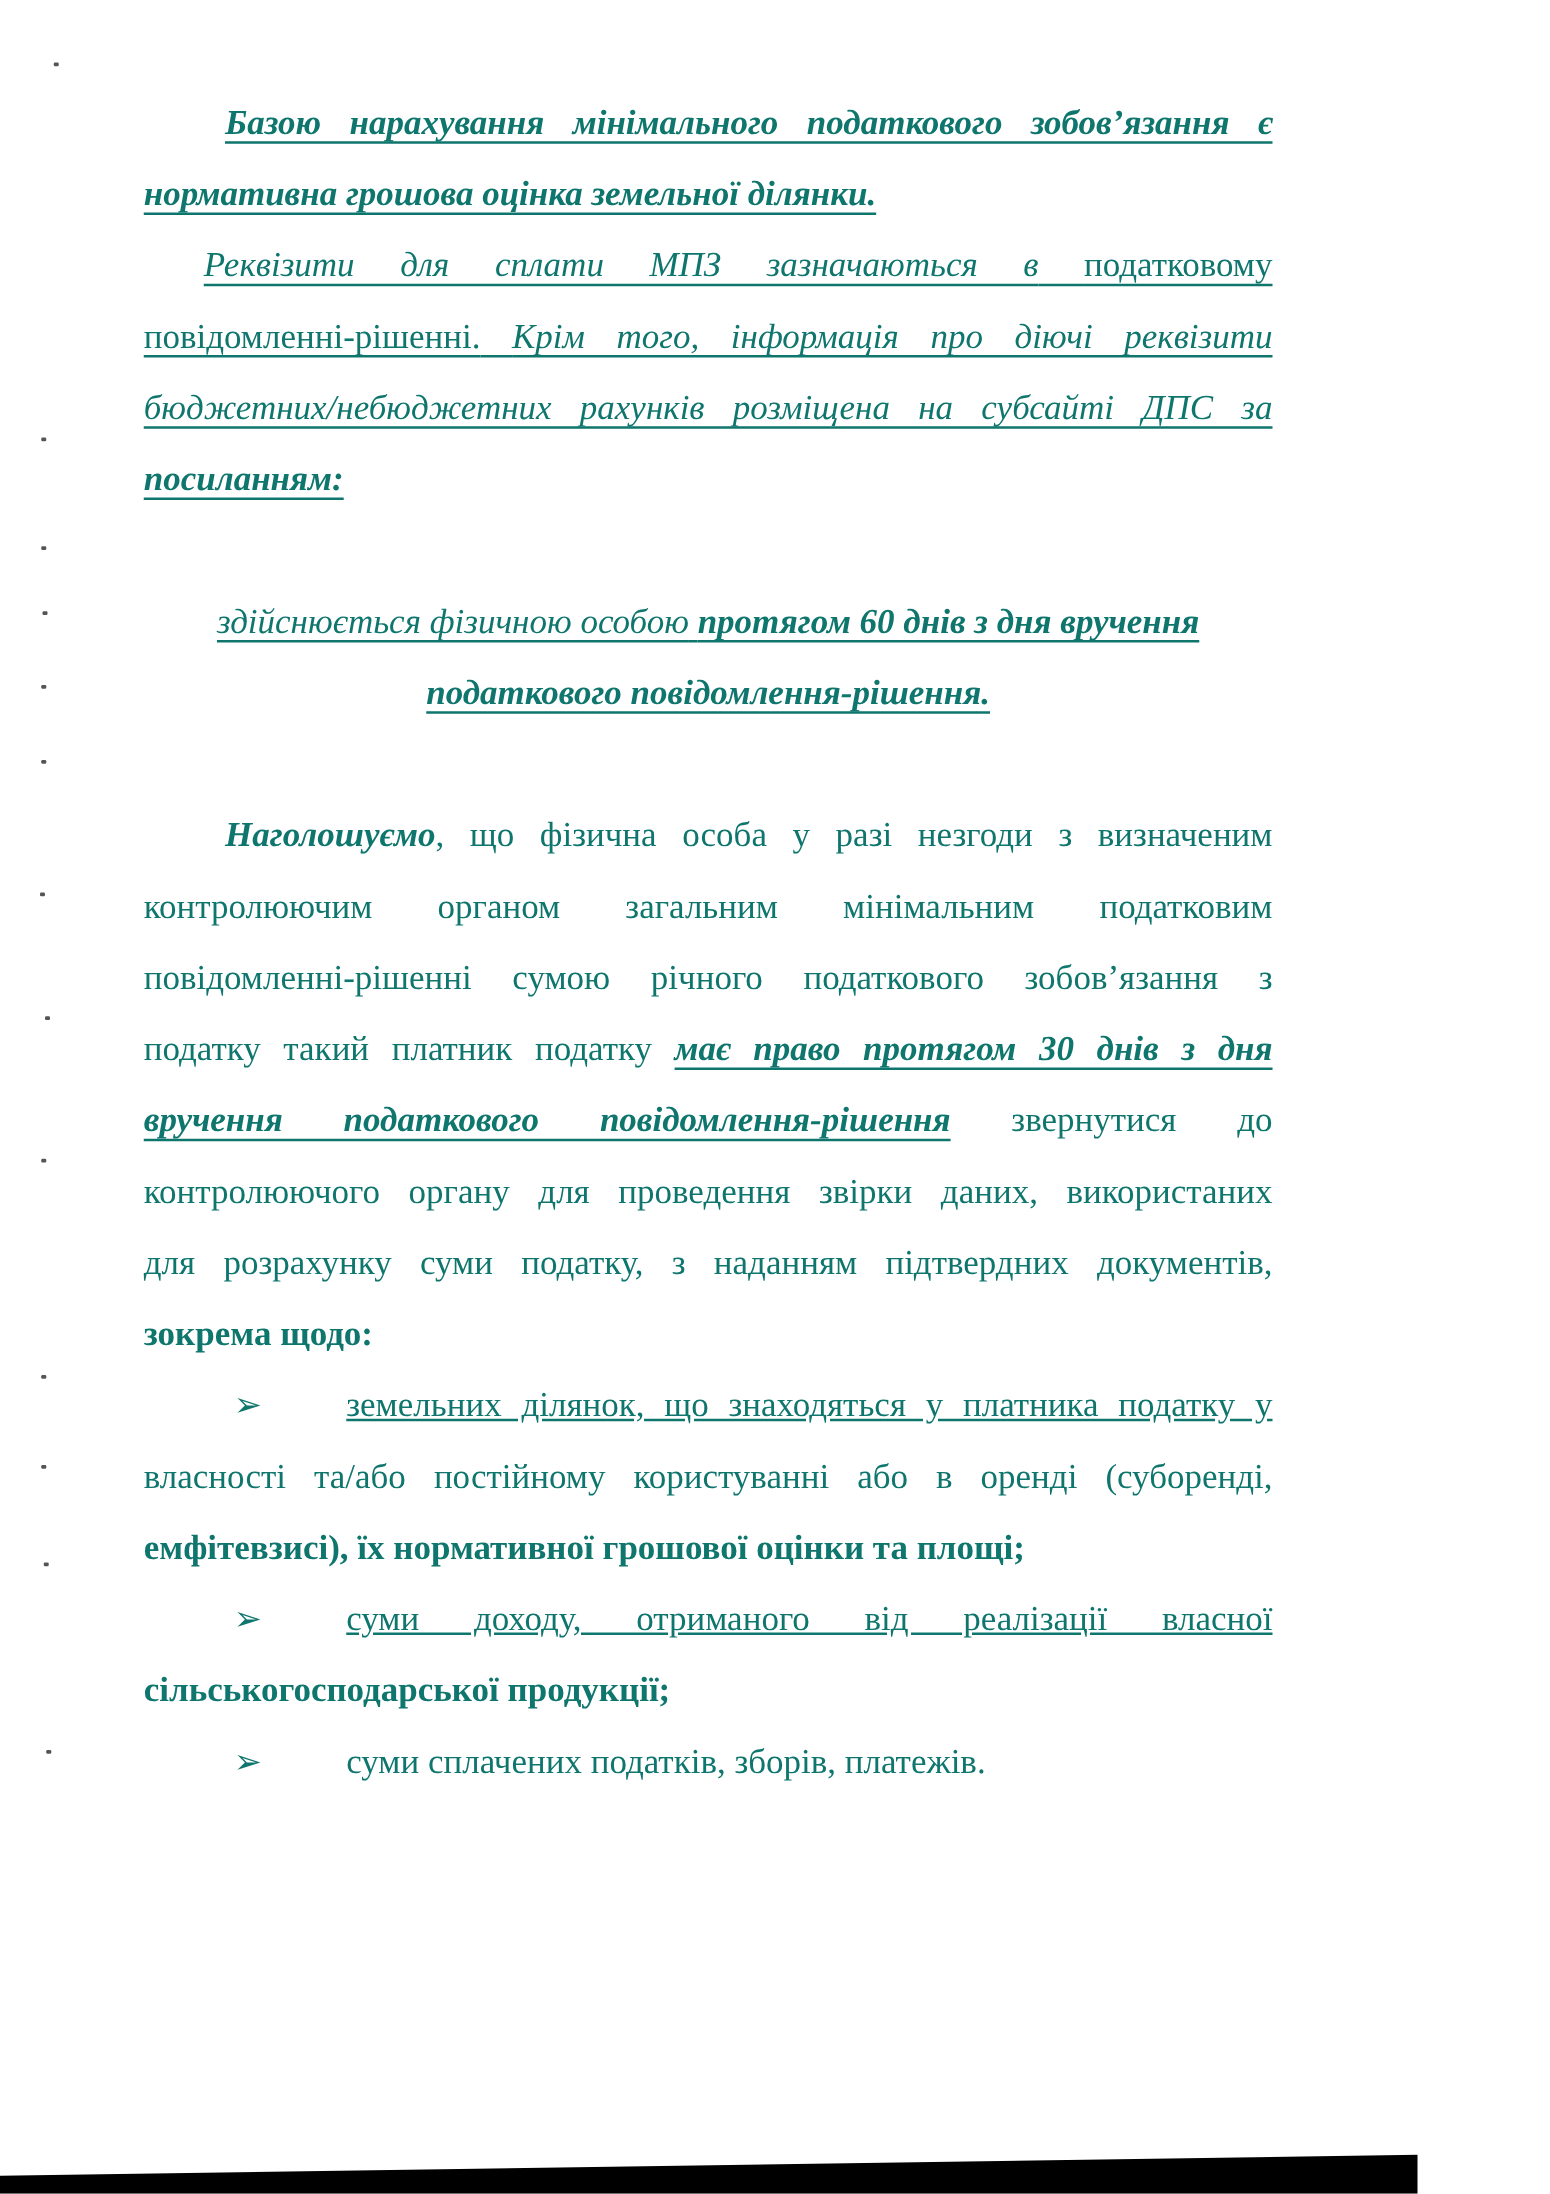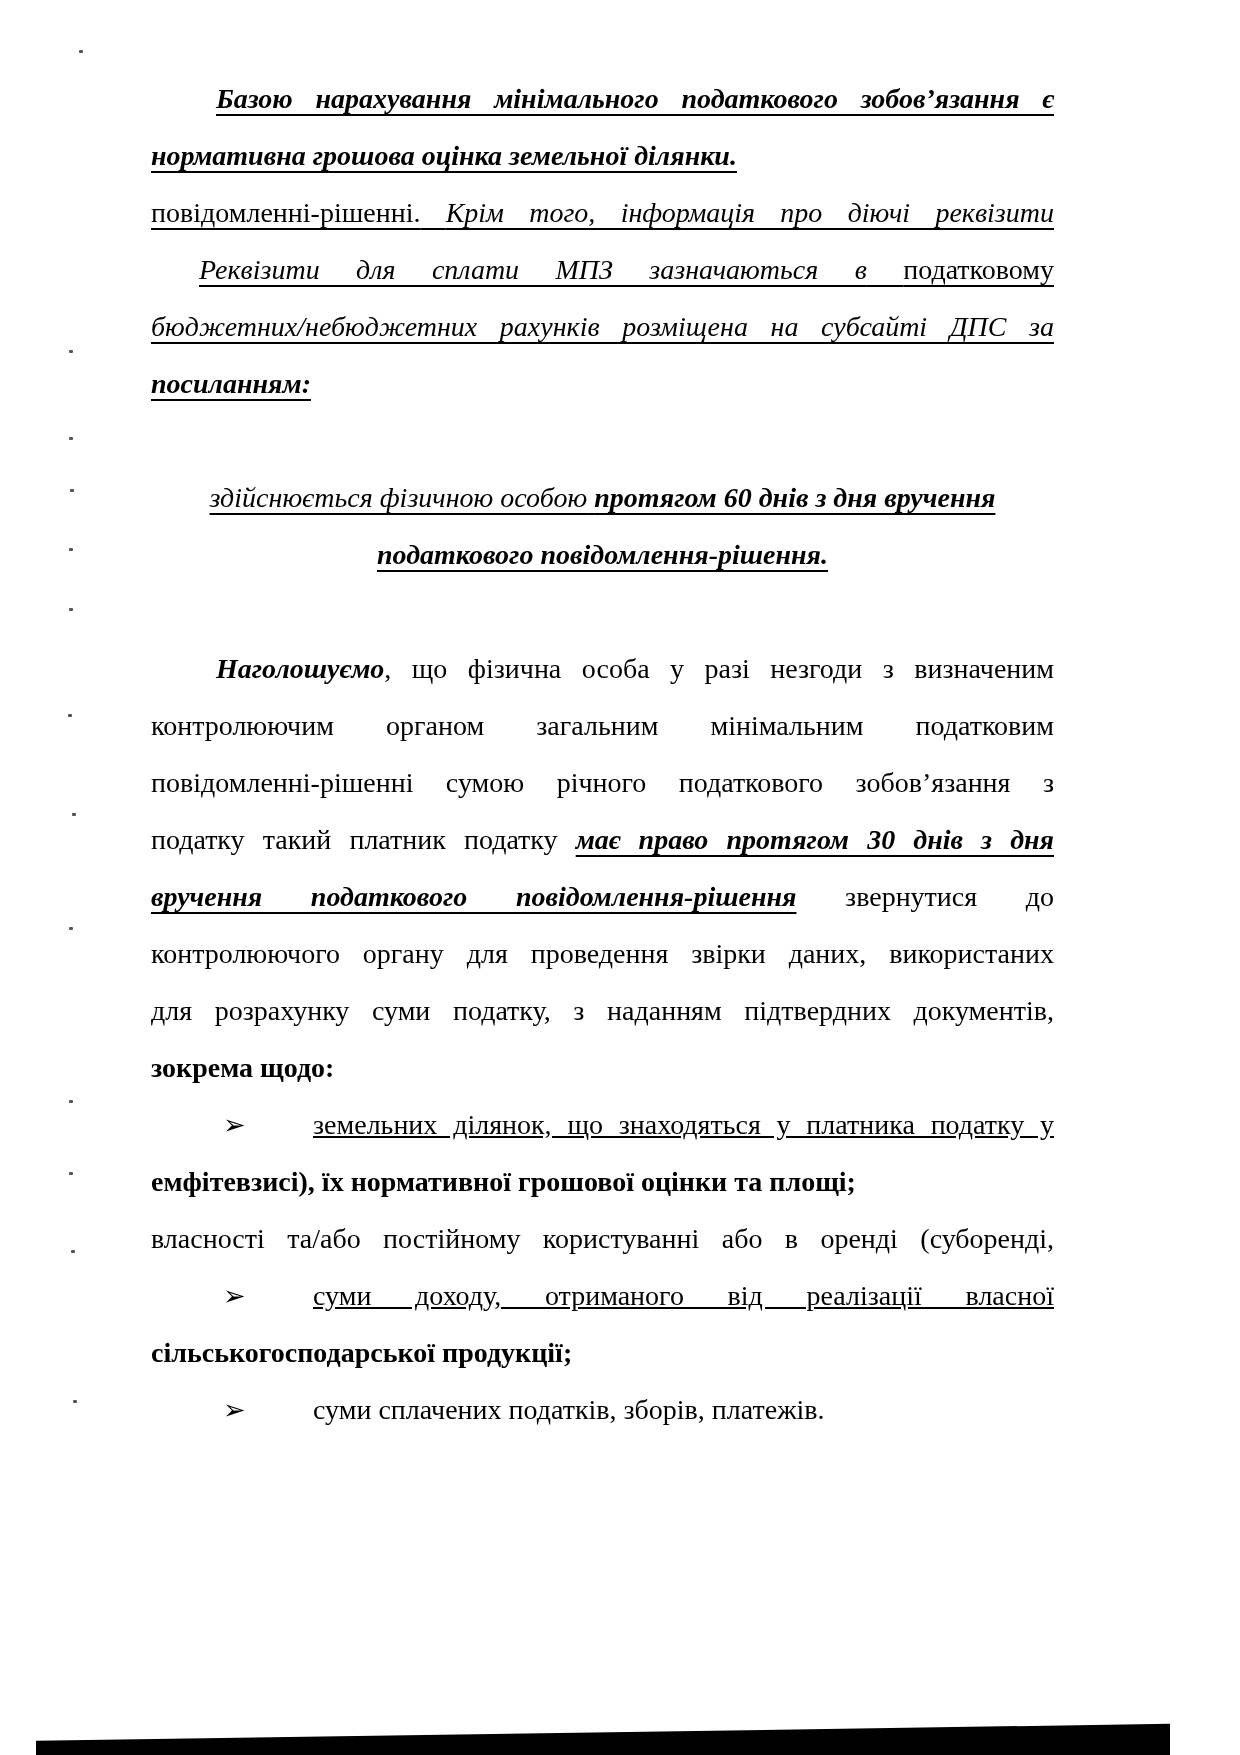"Базою нарахування мінімального" #page { color: #000000 -> #0f766e; margin-left: 36px -> none }
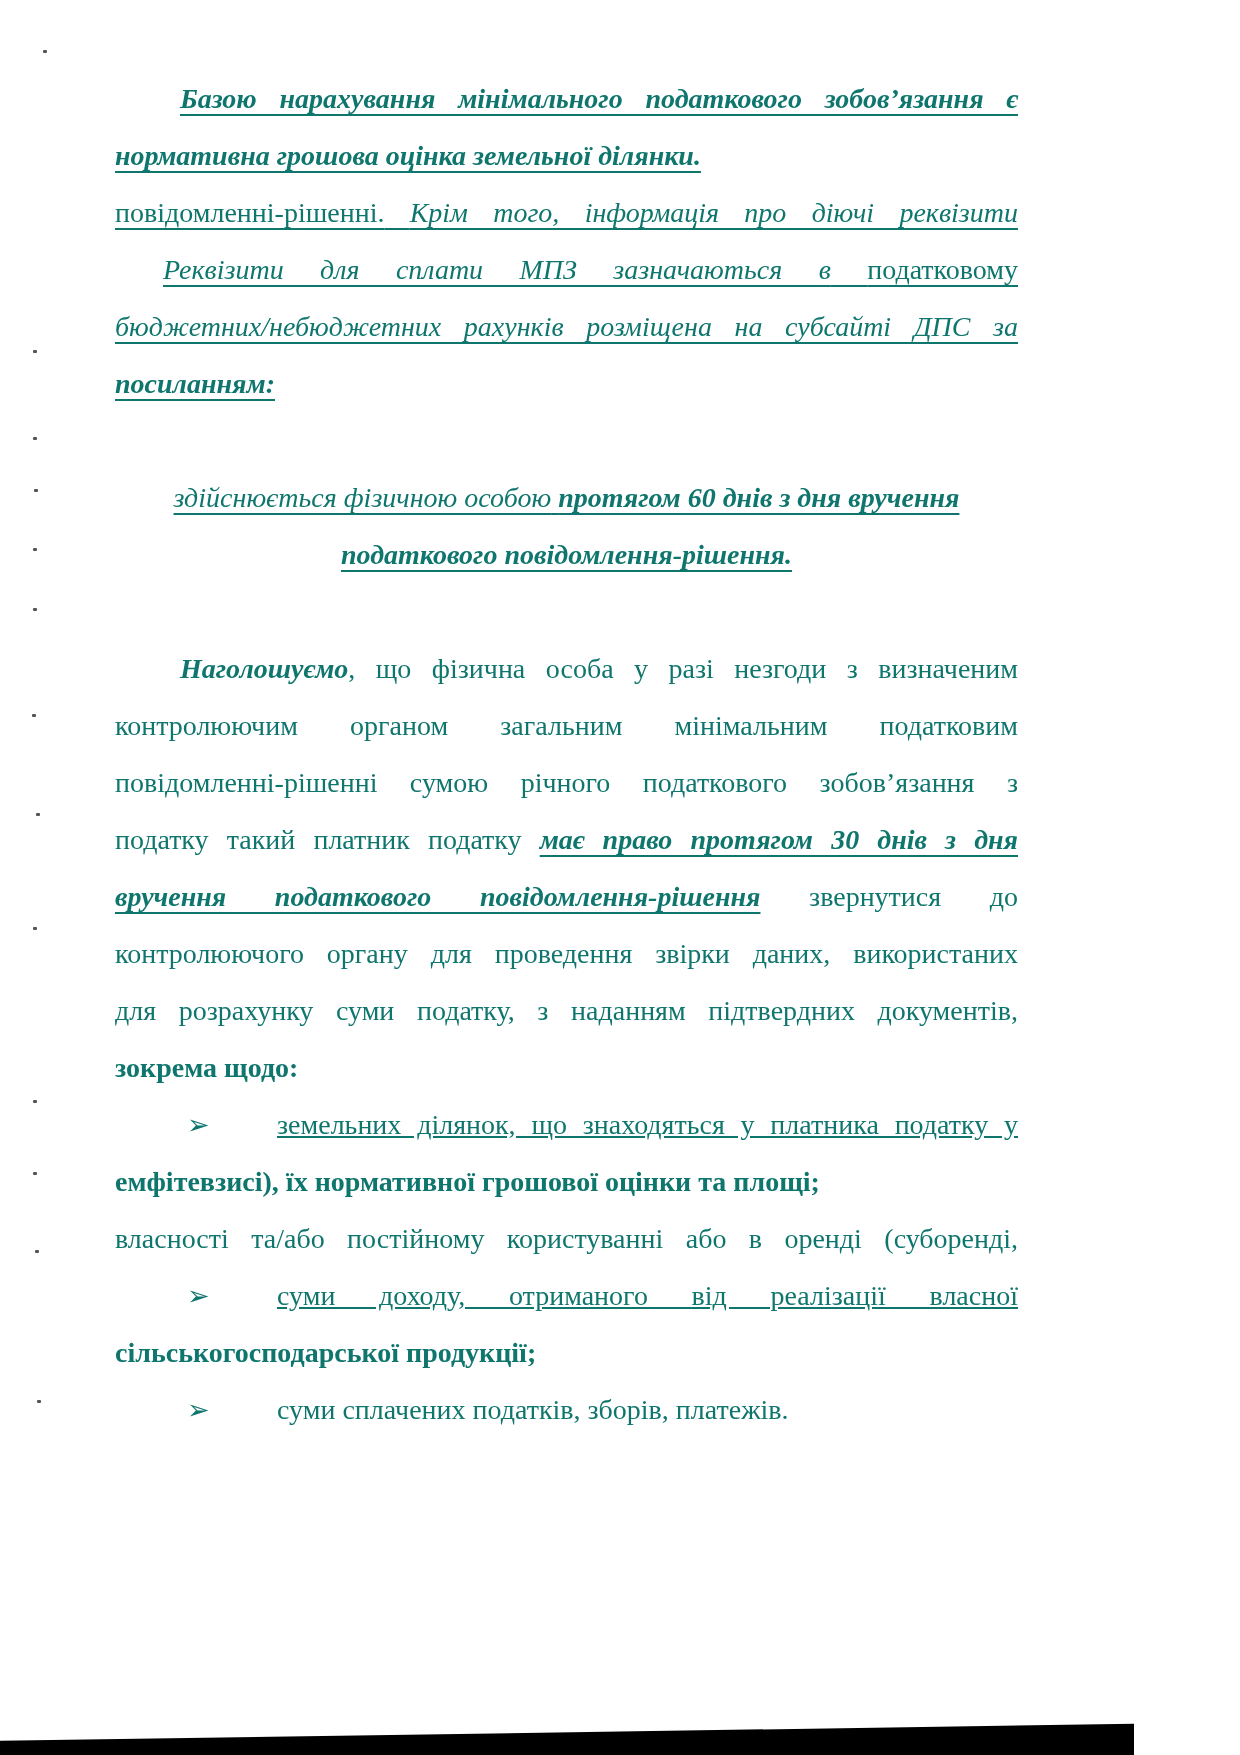"повідомленні-рішенні. Крім того," div.row { order: before "Реквізити для сплати МПЗ зазначаються" -> after "Реквізити для сплати МПЗ зазначаються" }
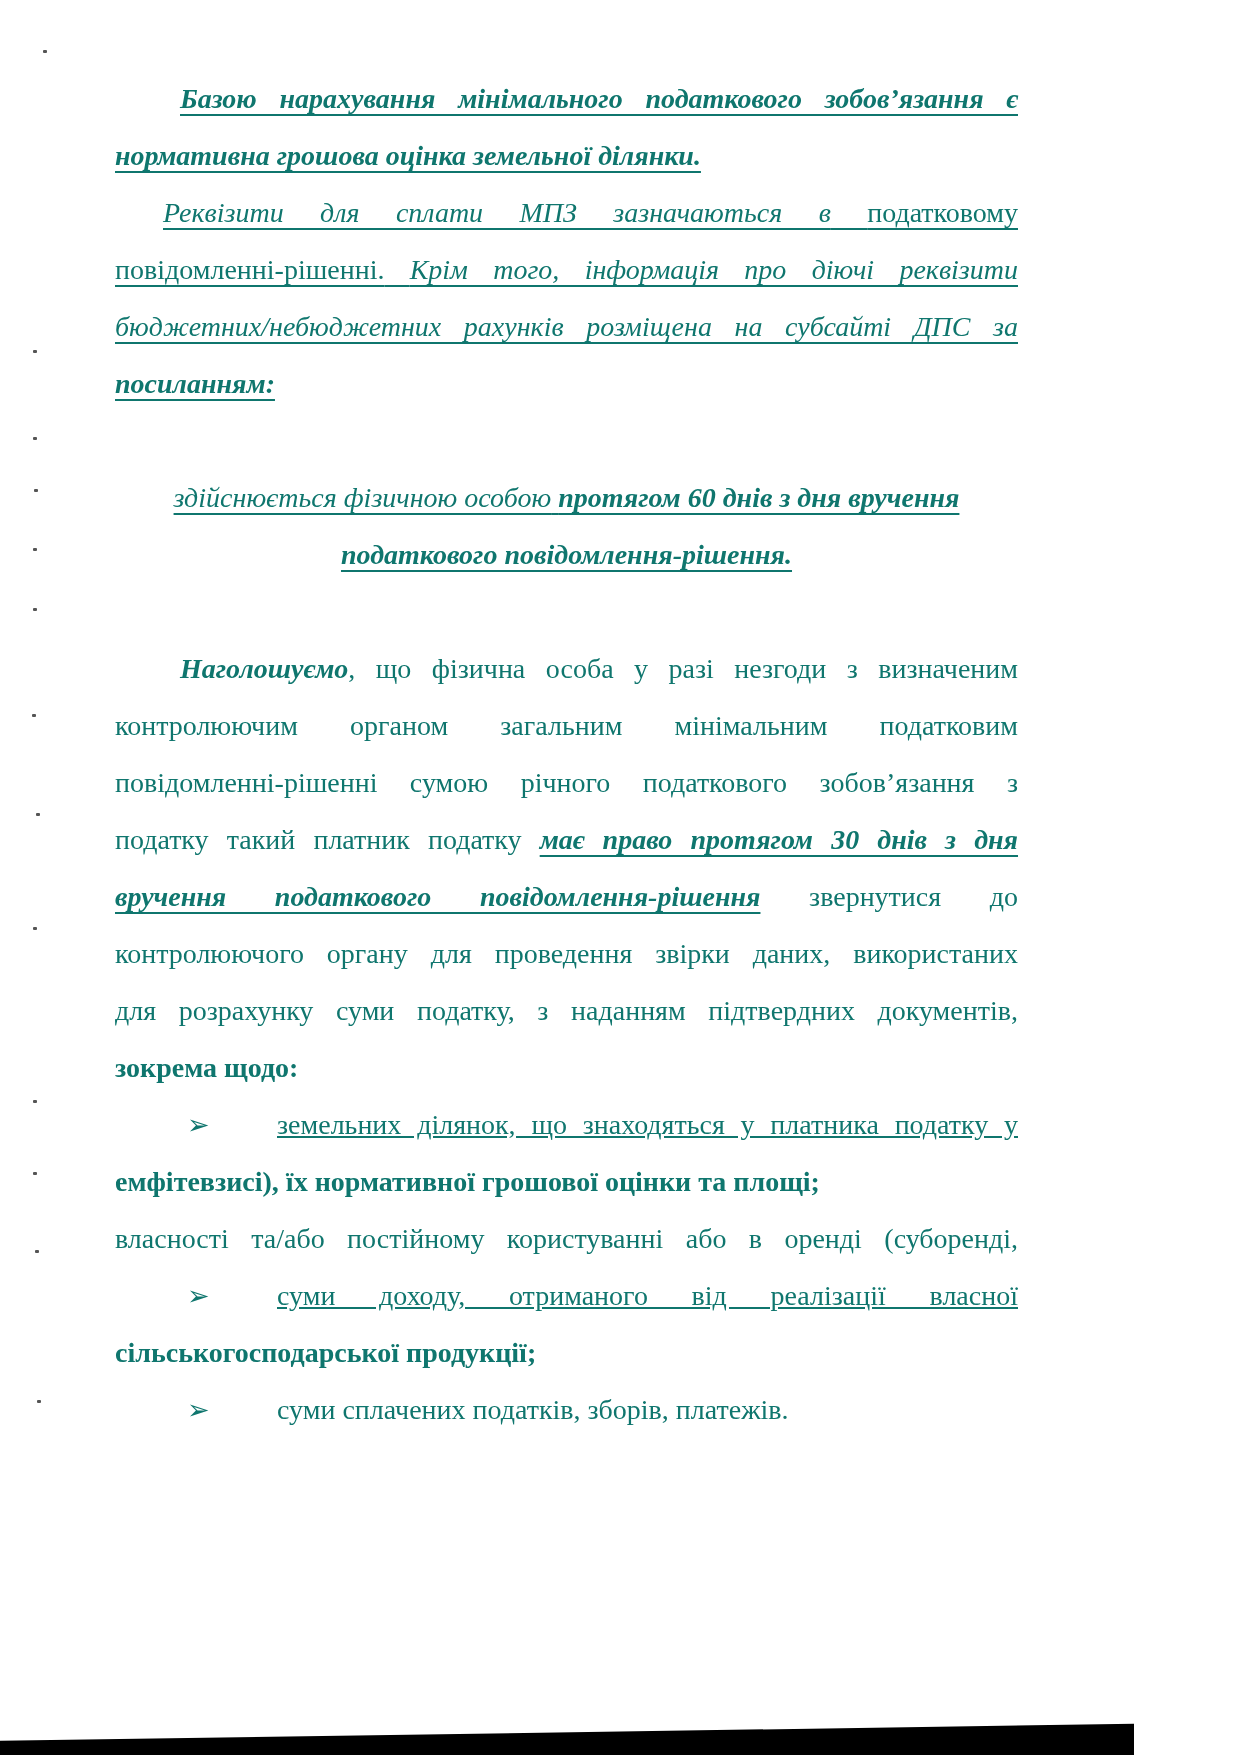"емфітевзисі), їх нормативної грошової" div.row { order: before "власності та/або постійному користуванні" -> after "власності та/або постійному користуванні" }
